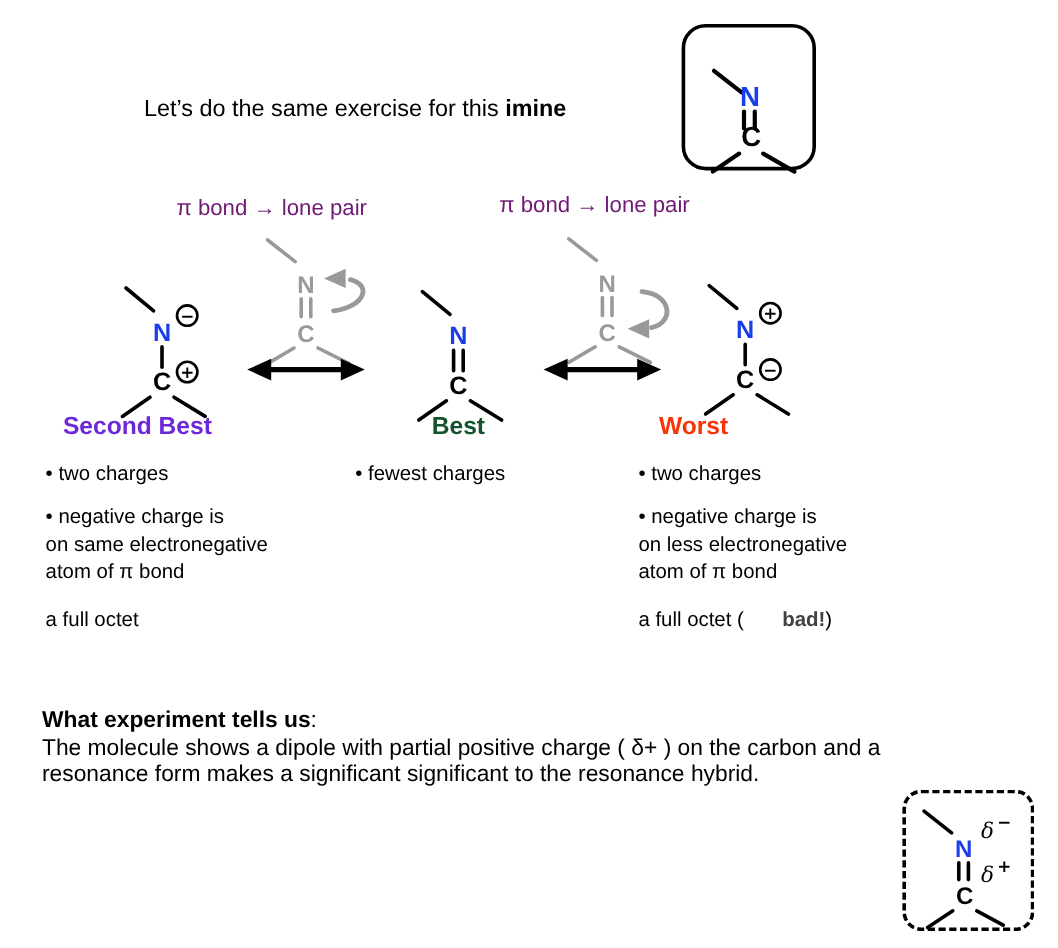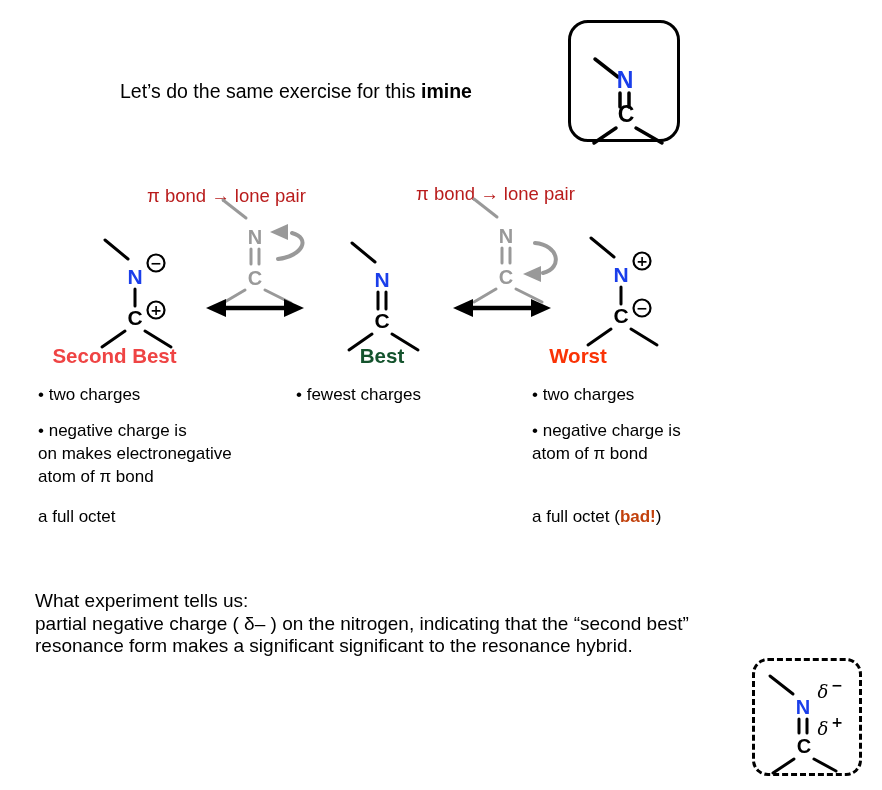"π bond → lone pair" .pi-label { color: #b91c1c -> #701a75; margin-top: 23px -> none }
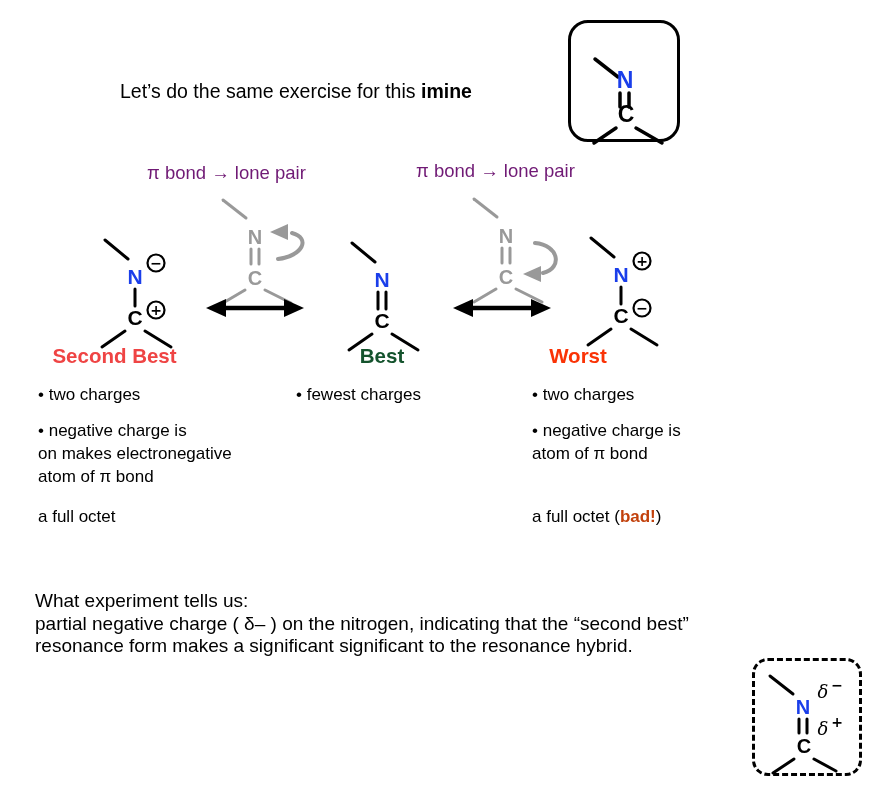"Second Best" .lbl-blue { color: #ef4444 -> #6d28d9 }
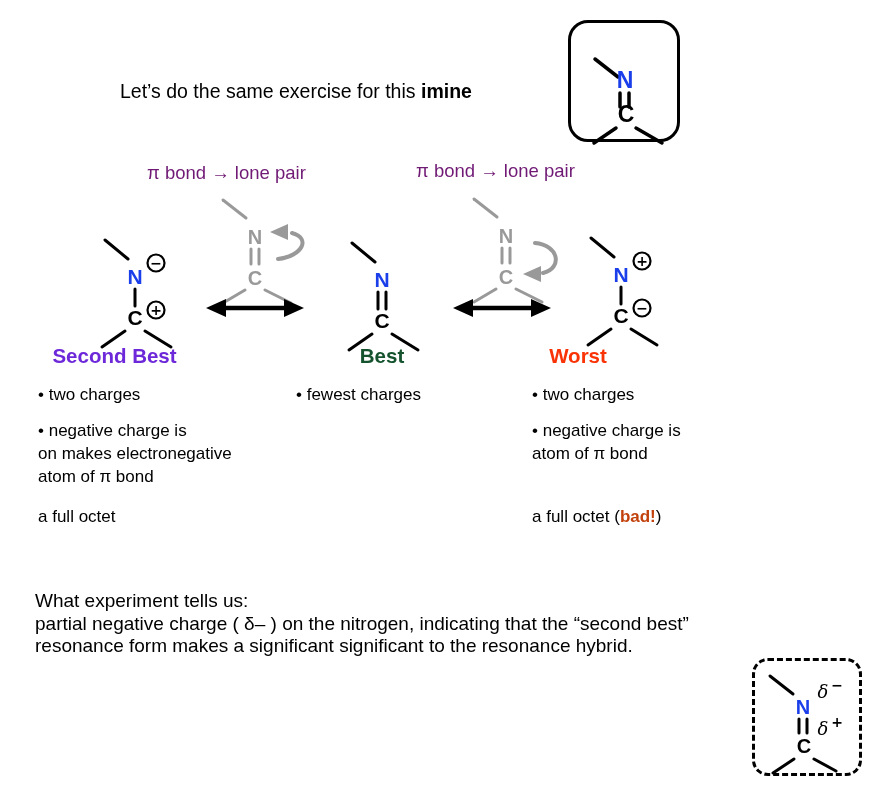"on makes electronegative" div { text: makes -> same }
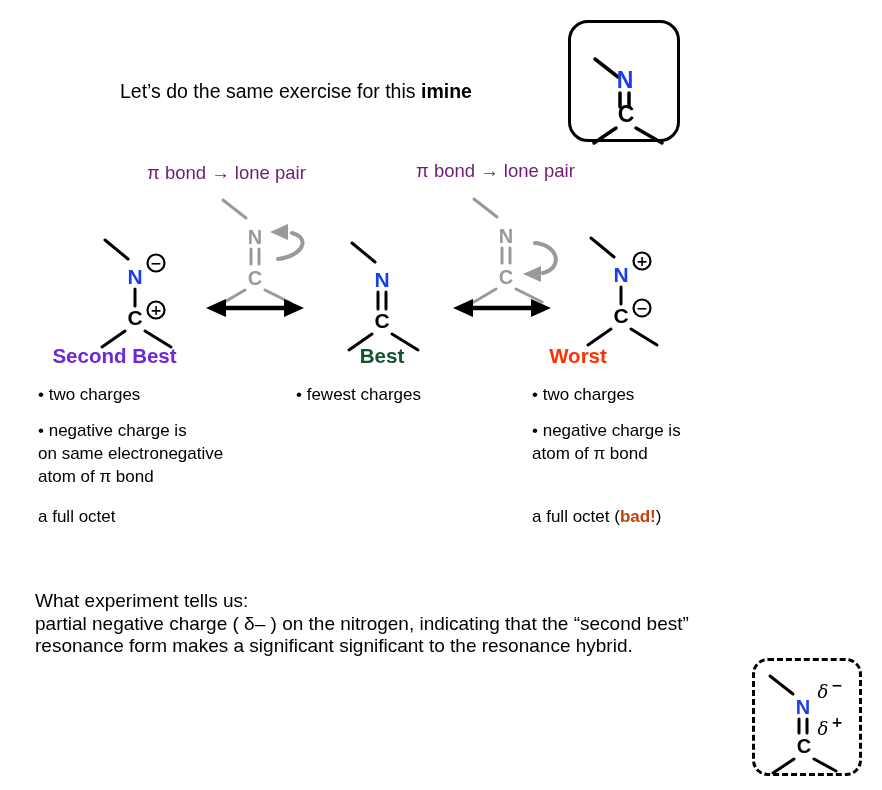"on less electronegative" div { html: none -> <div>on less electronegative</div> }
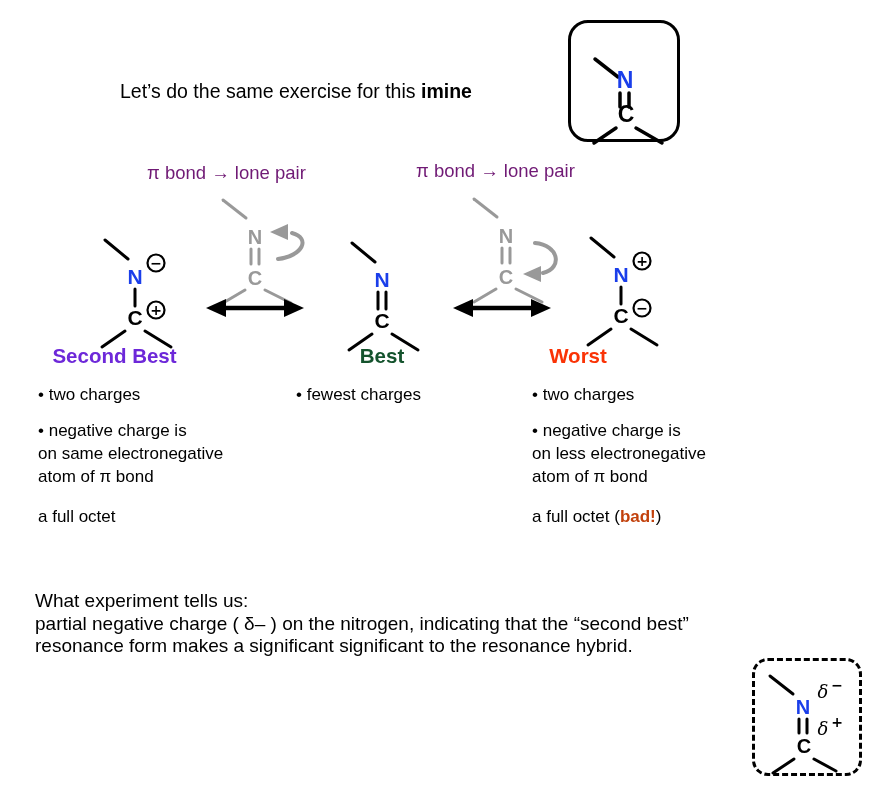"bad!" .bad { color: #c2410c -> #404040; margin-left: none -> 32px }
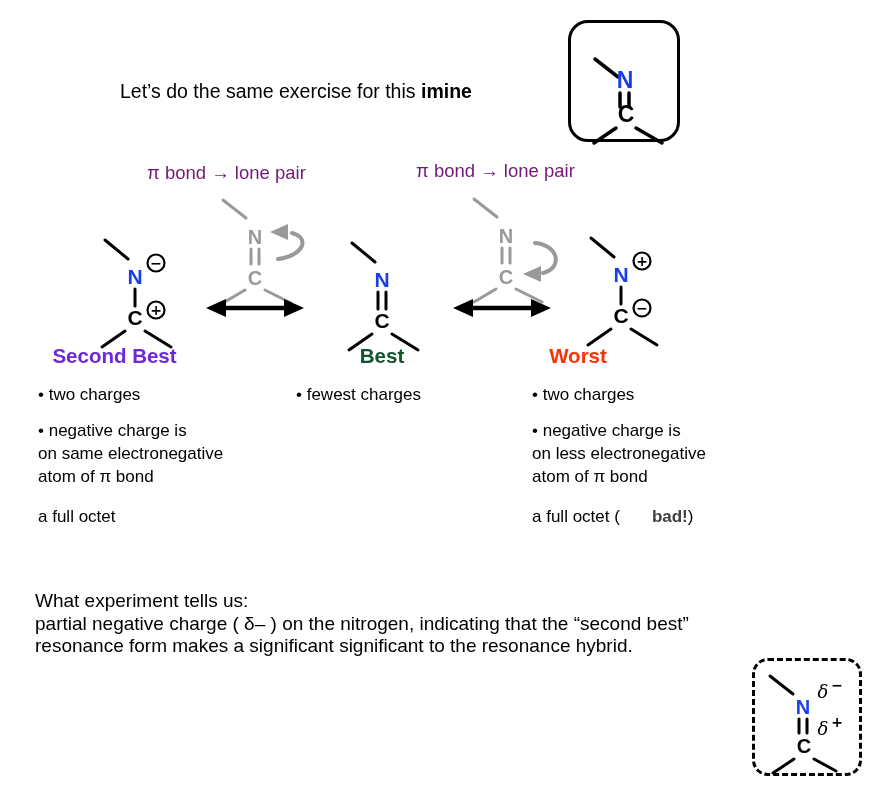"What experiment tells us" .experiment .hd { font-weight: normal -> bold }
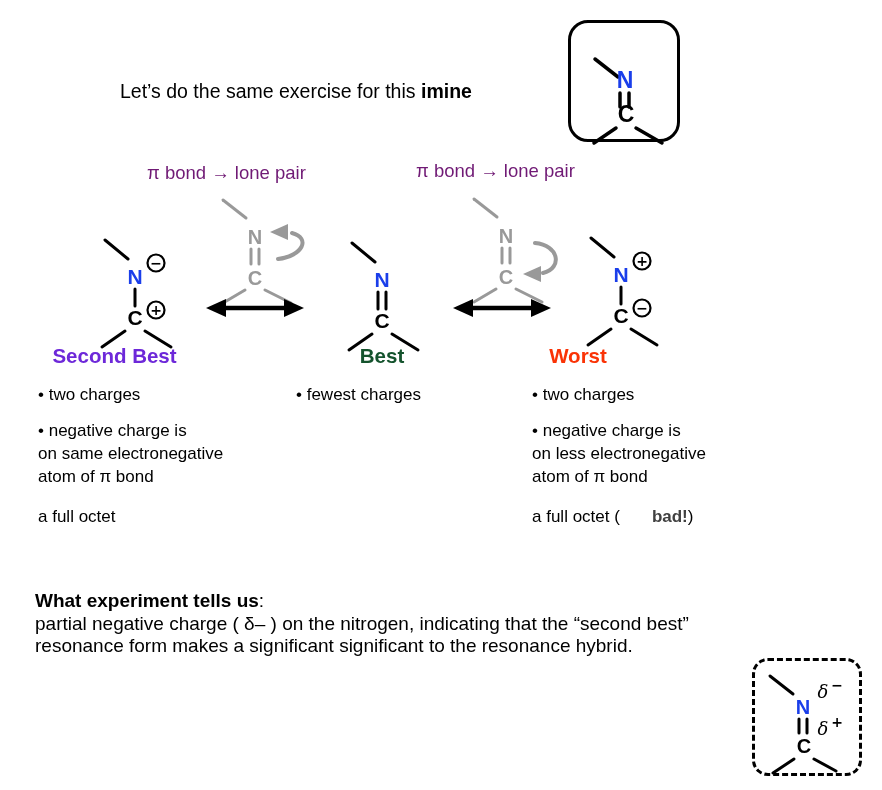"The molecule shows a dipole" div { html: none -> <div>The molecule shows a dipole with partial positive charge ( δ+ ) on the carbon and a</div> }
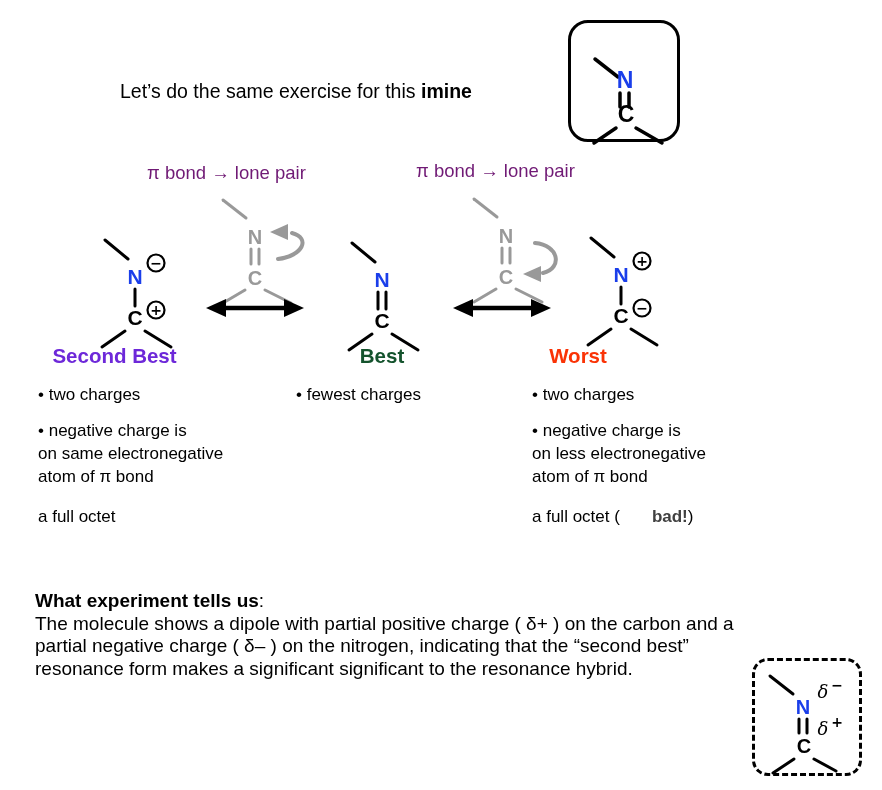"partial negative charge ( δ–" div { html: <div>partial negative charge ( δ– ) on the nitrogen, indicating that the “second best”</div> -> none }
